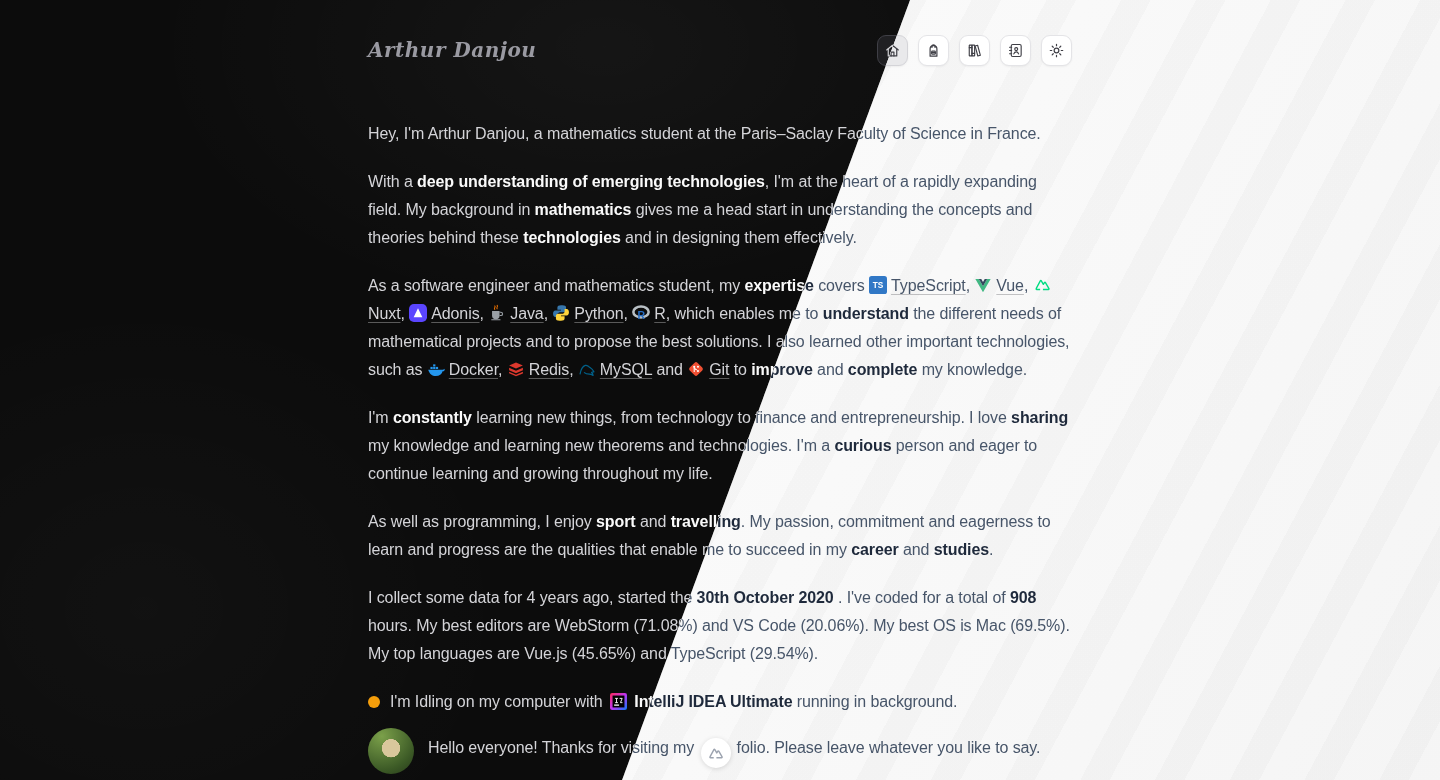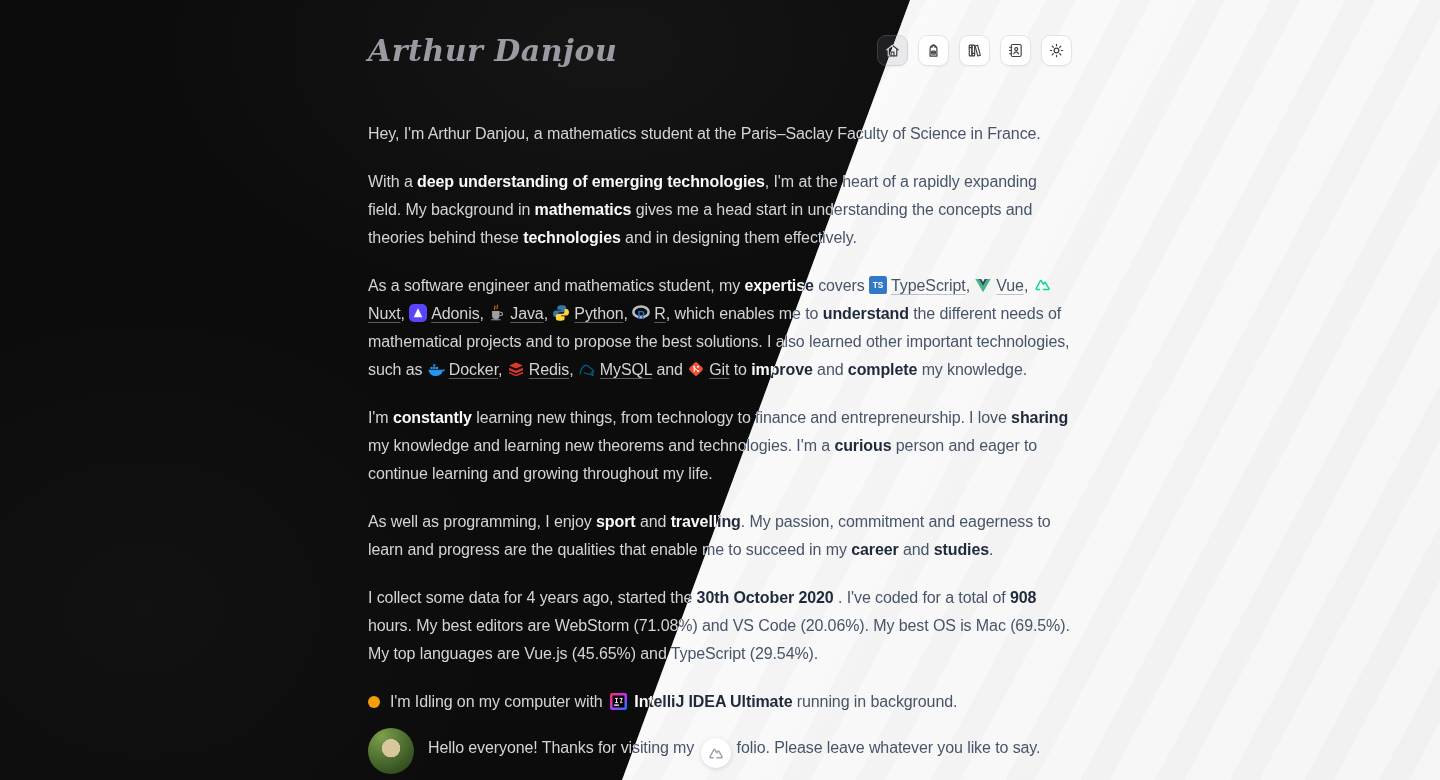"Arthur Danjou" .title { font-size: 30px -> 20px }
